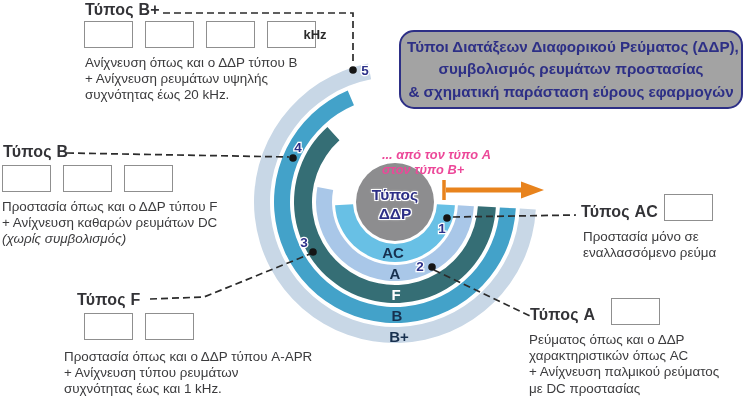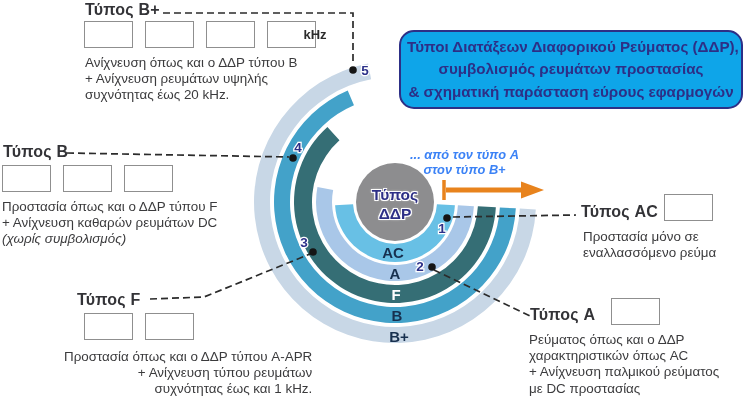"Τύποι Διατάξεων Διαφορικού Ρεύματος" .titlebox { background: #0ea5e9 -> #a3a3a3 }
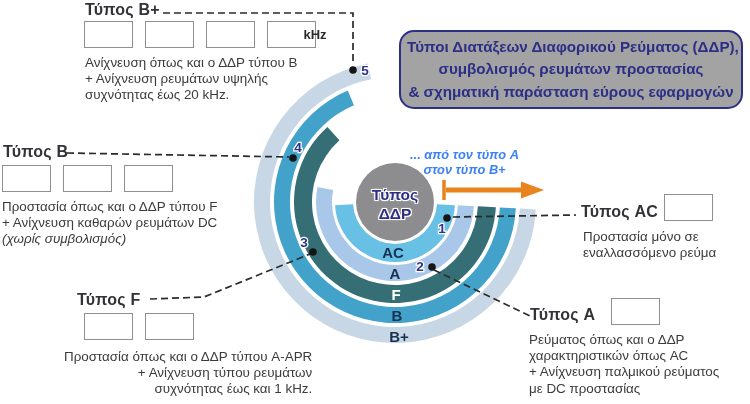"... από τον τύπο A" .arrow-caption { color: #3b82f6 -> #ec4899; text-align: center -> left }
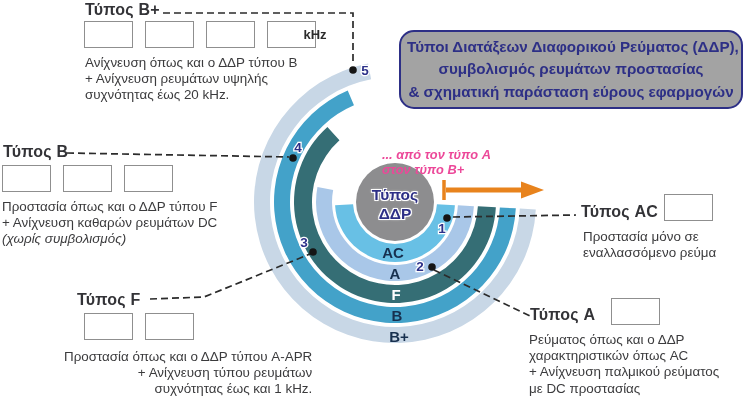"Προστασία όπως και ο ΔΔΡ τύπου A-APR" div.abs { text-align: right -> none }
